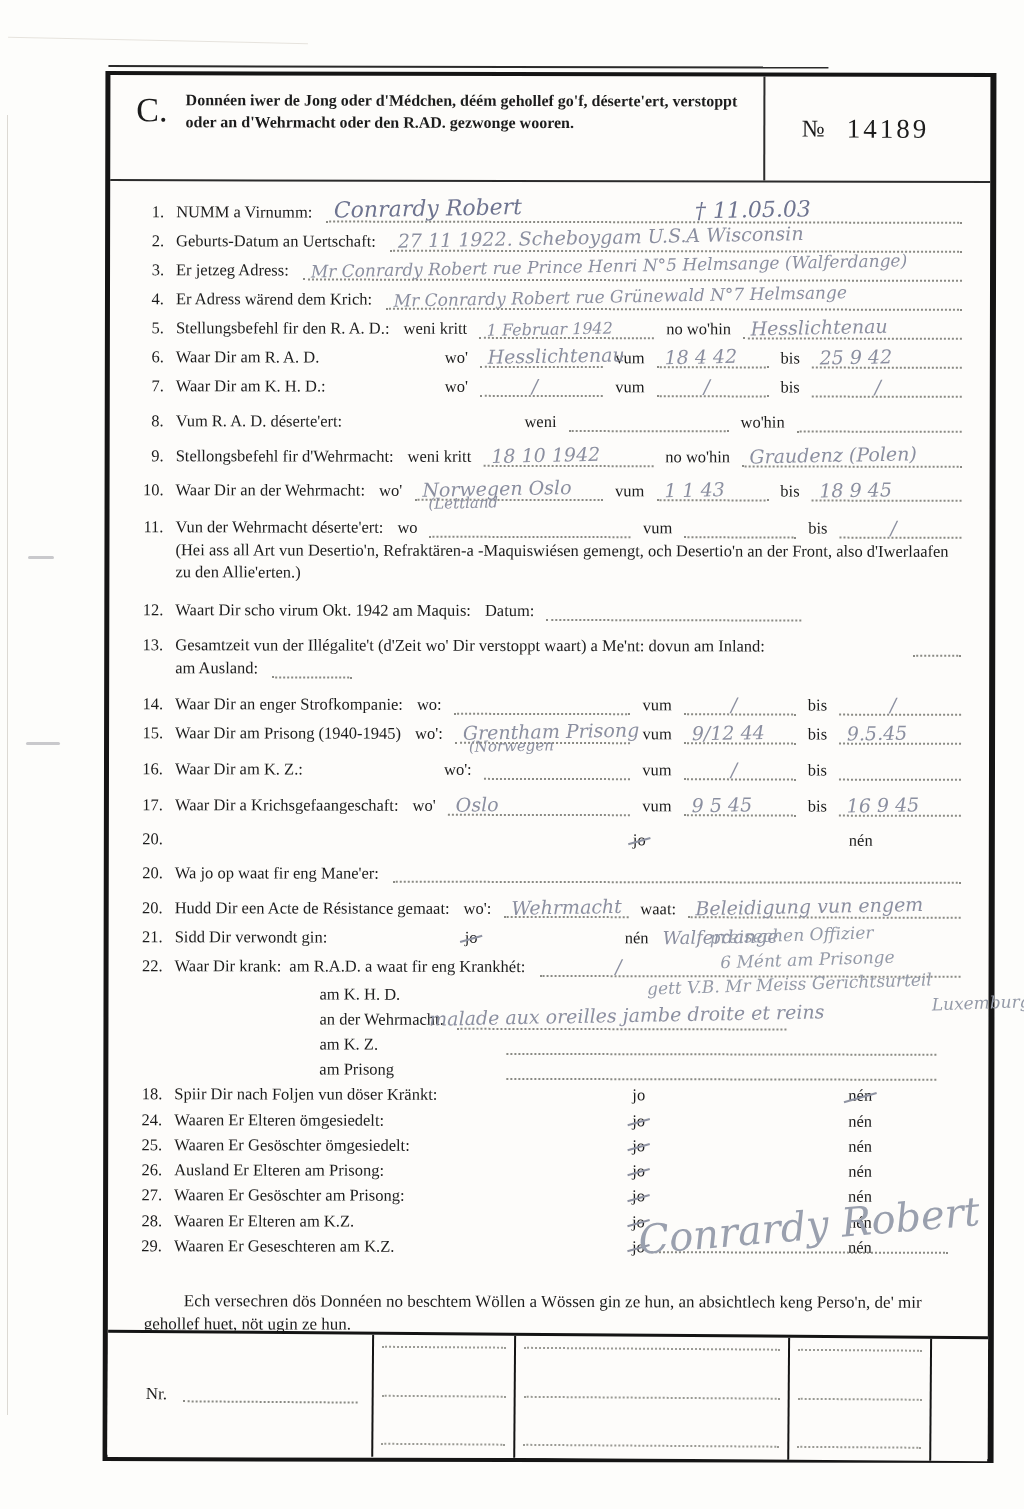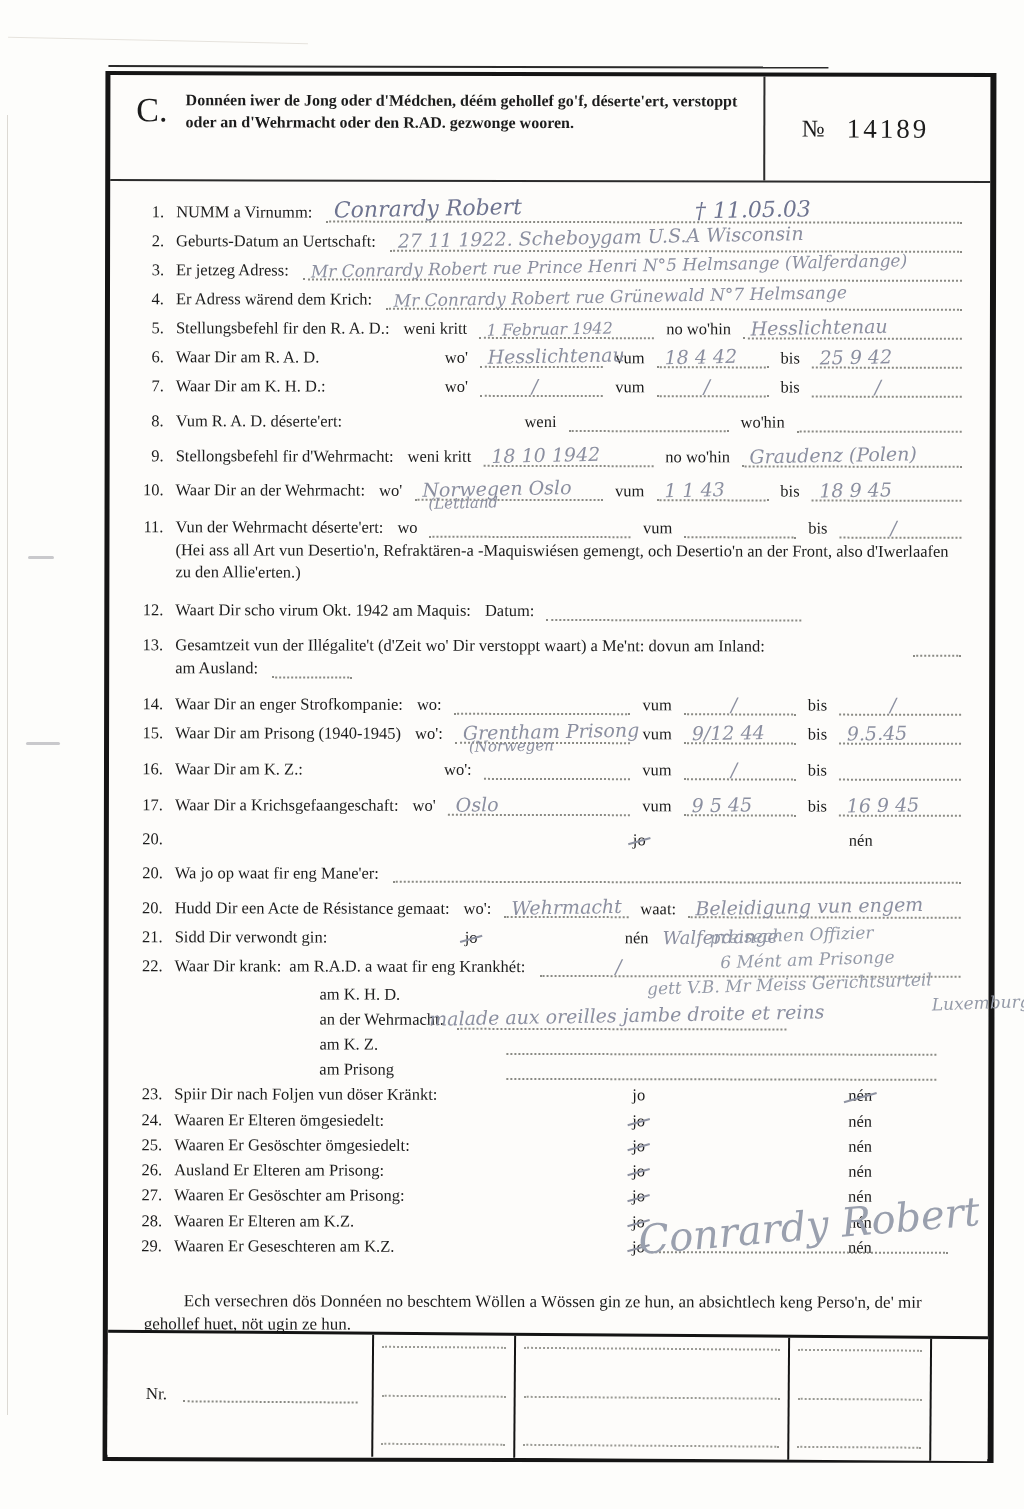"23." span.num { text: 23 -> 18 }
